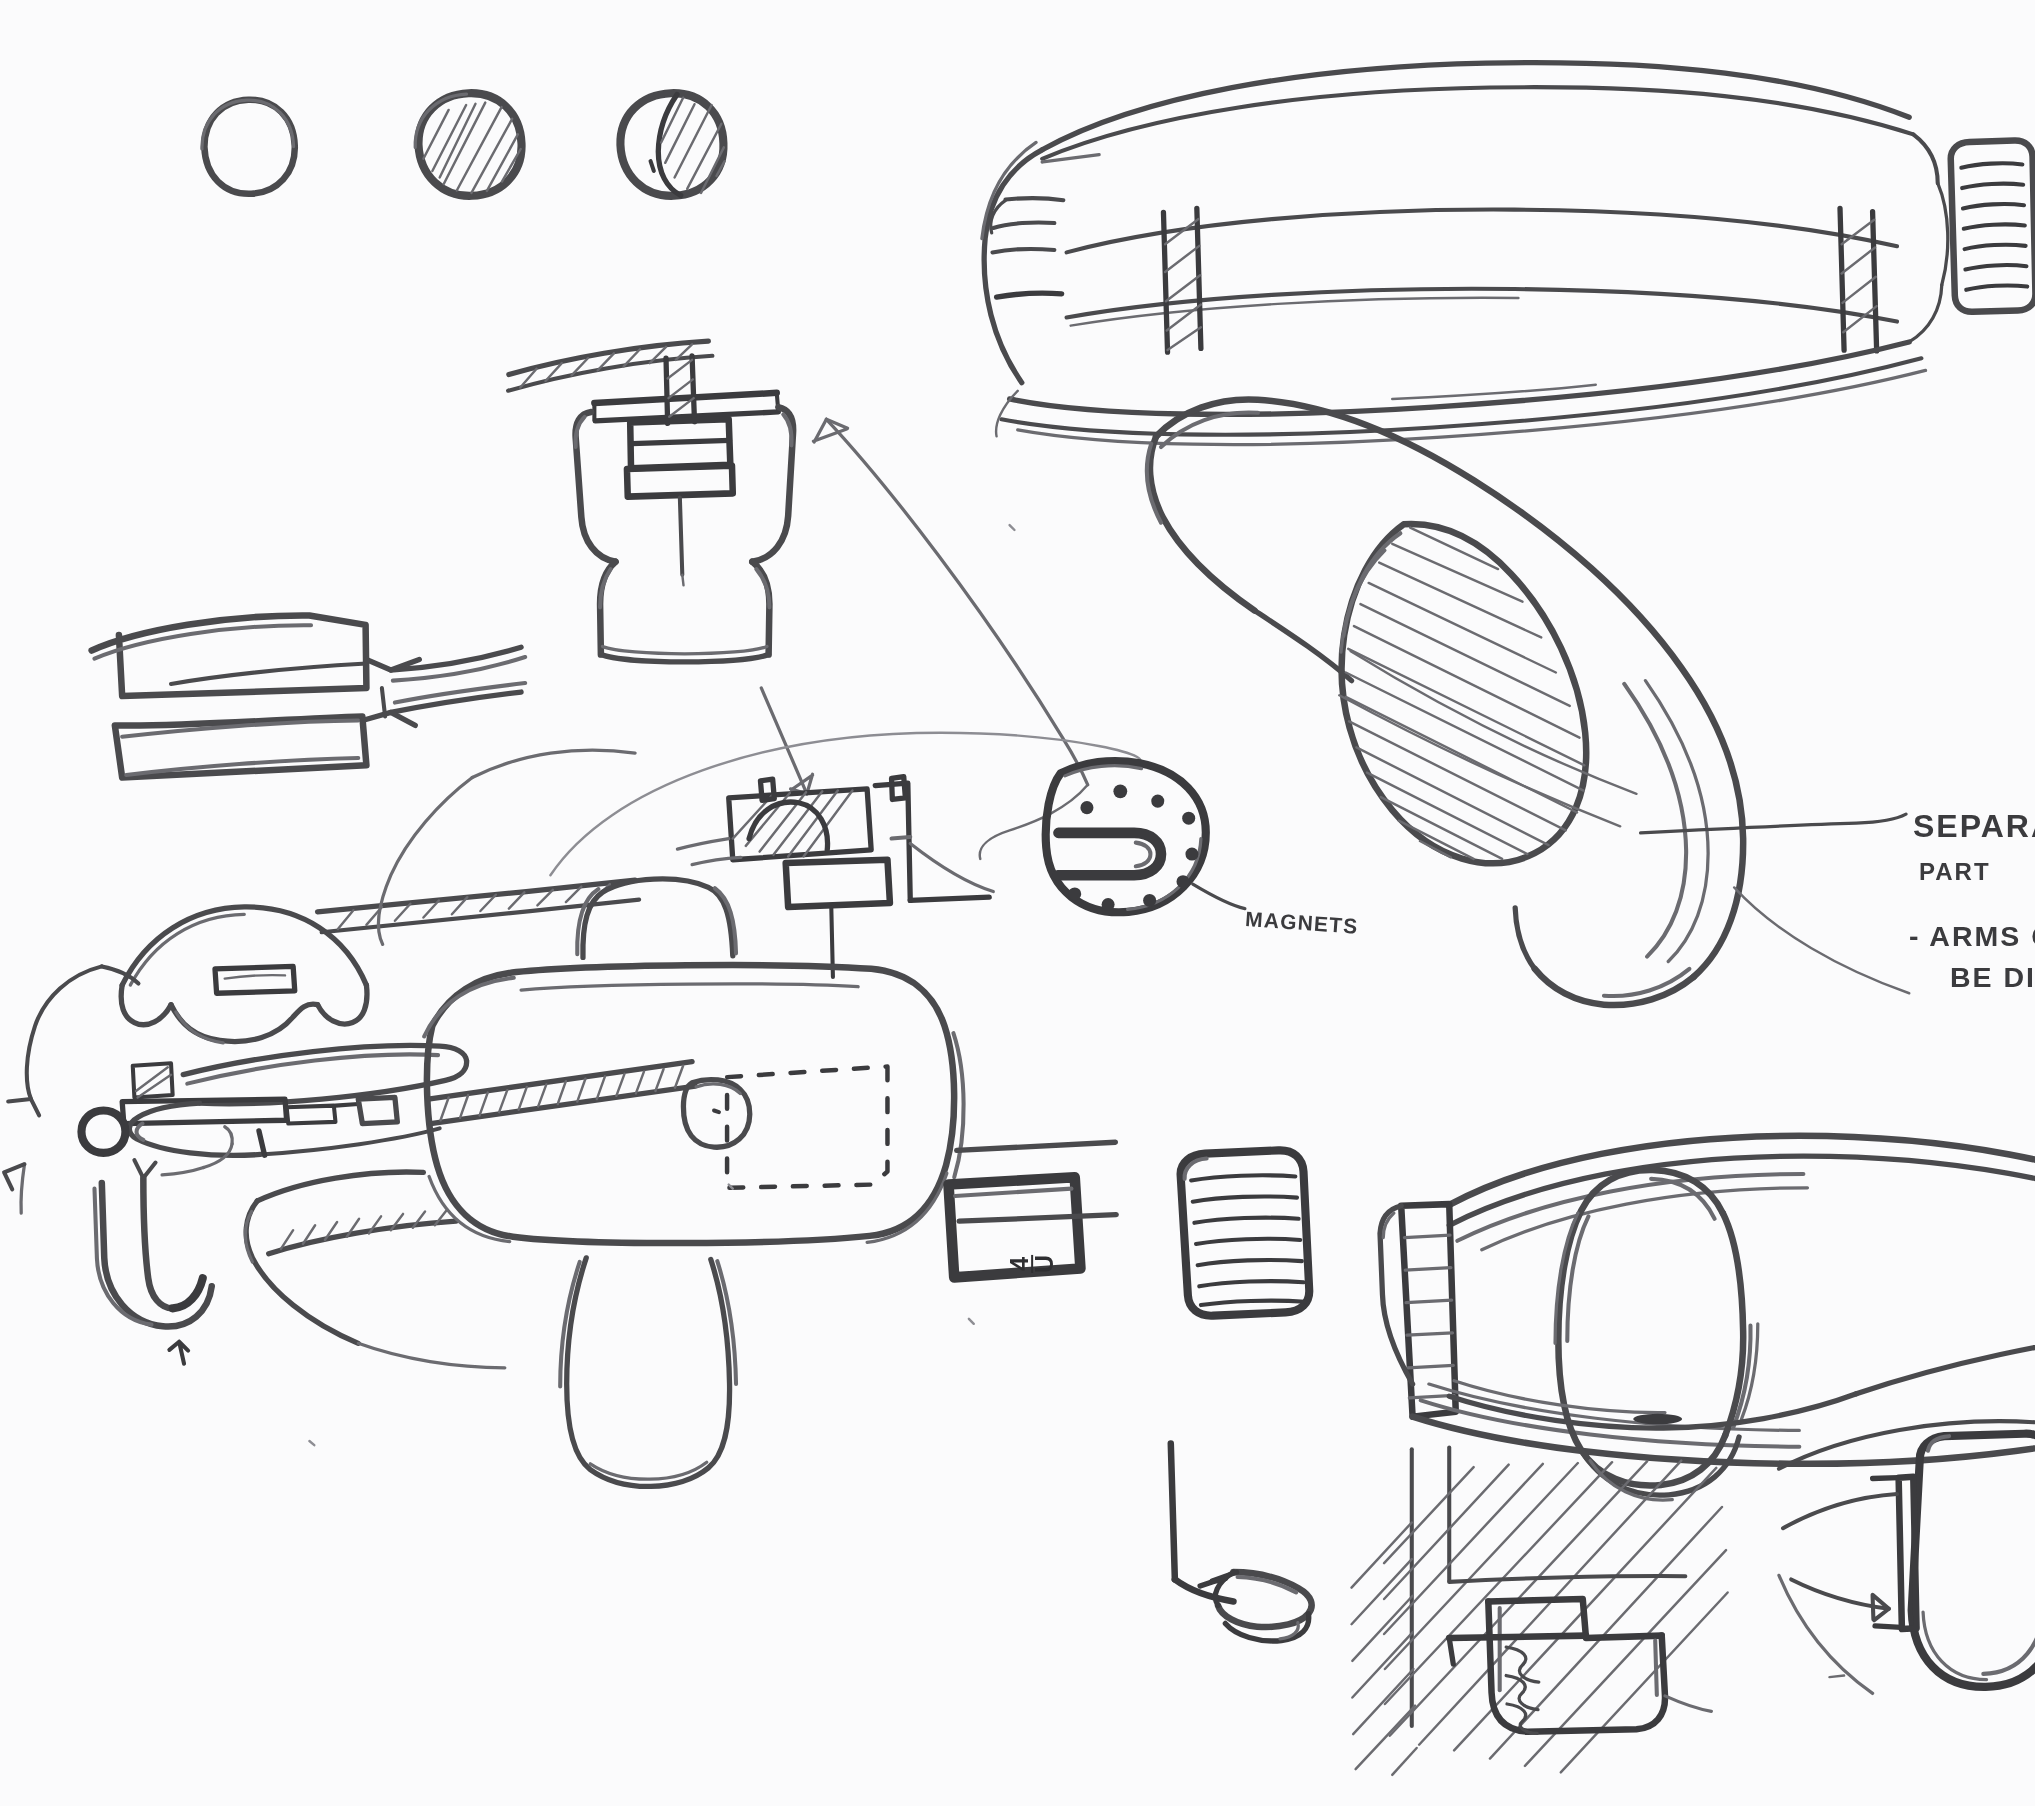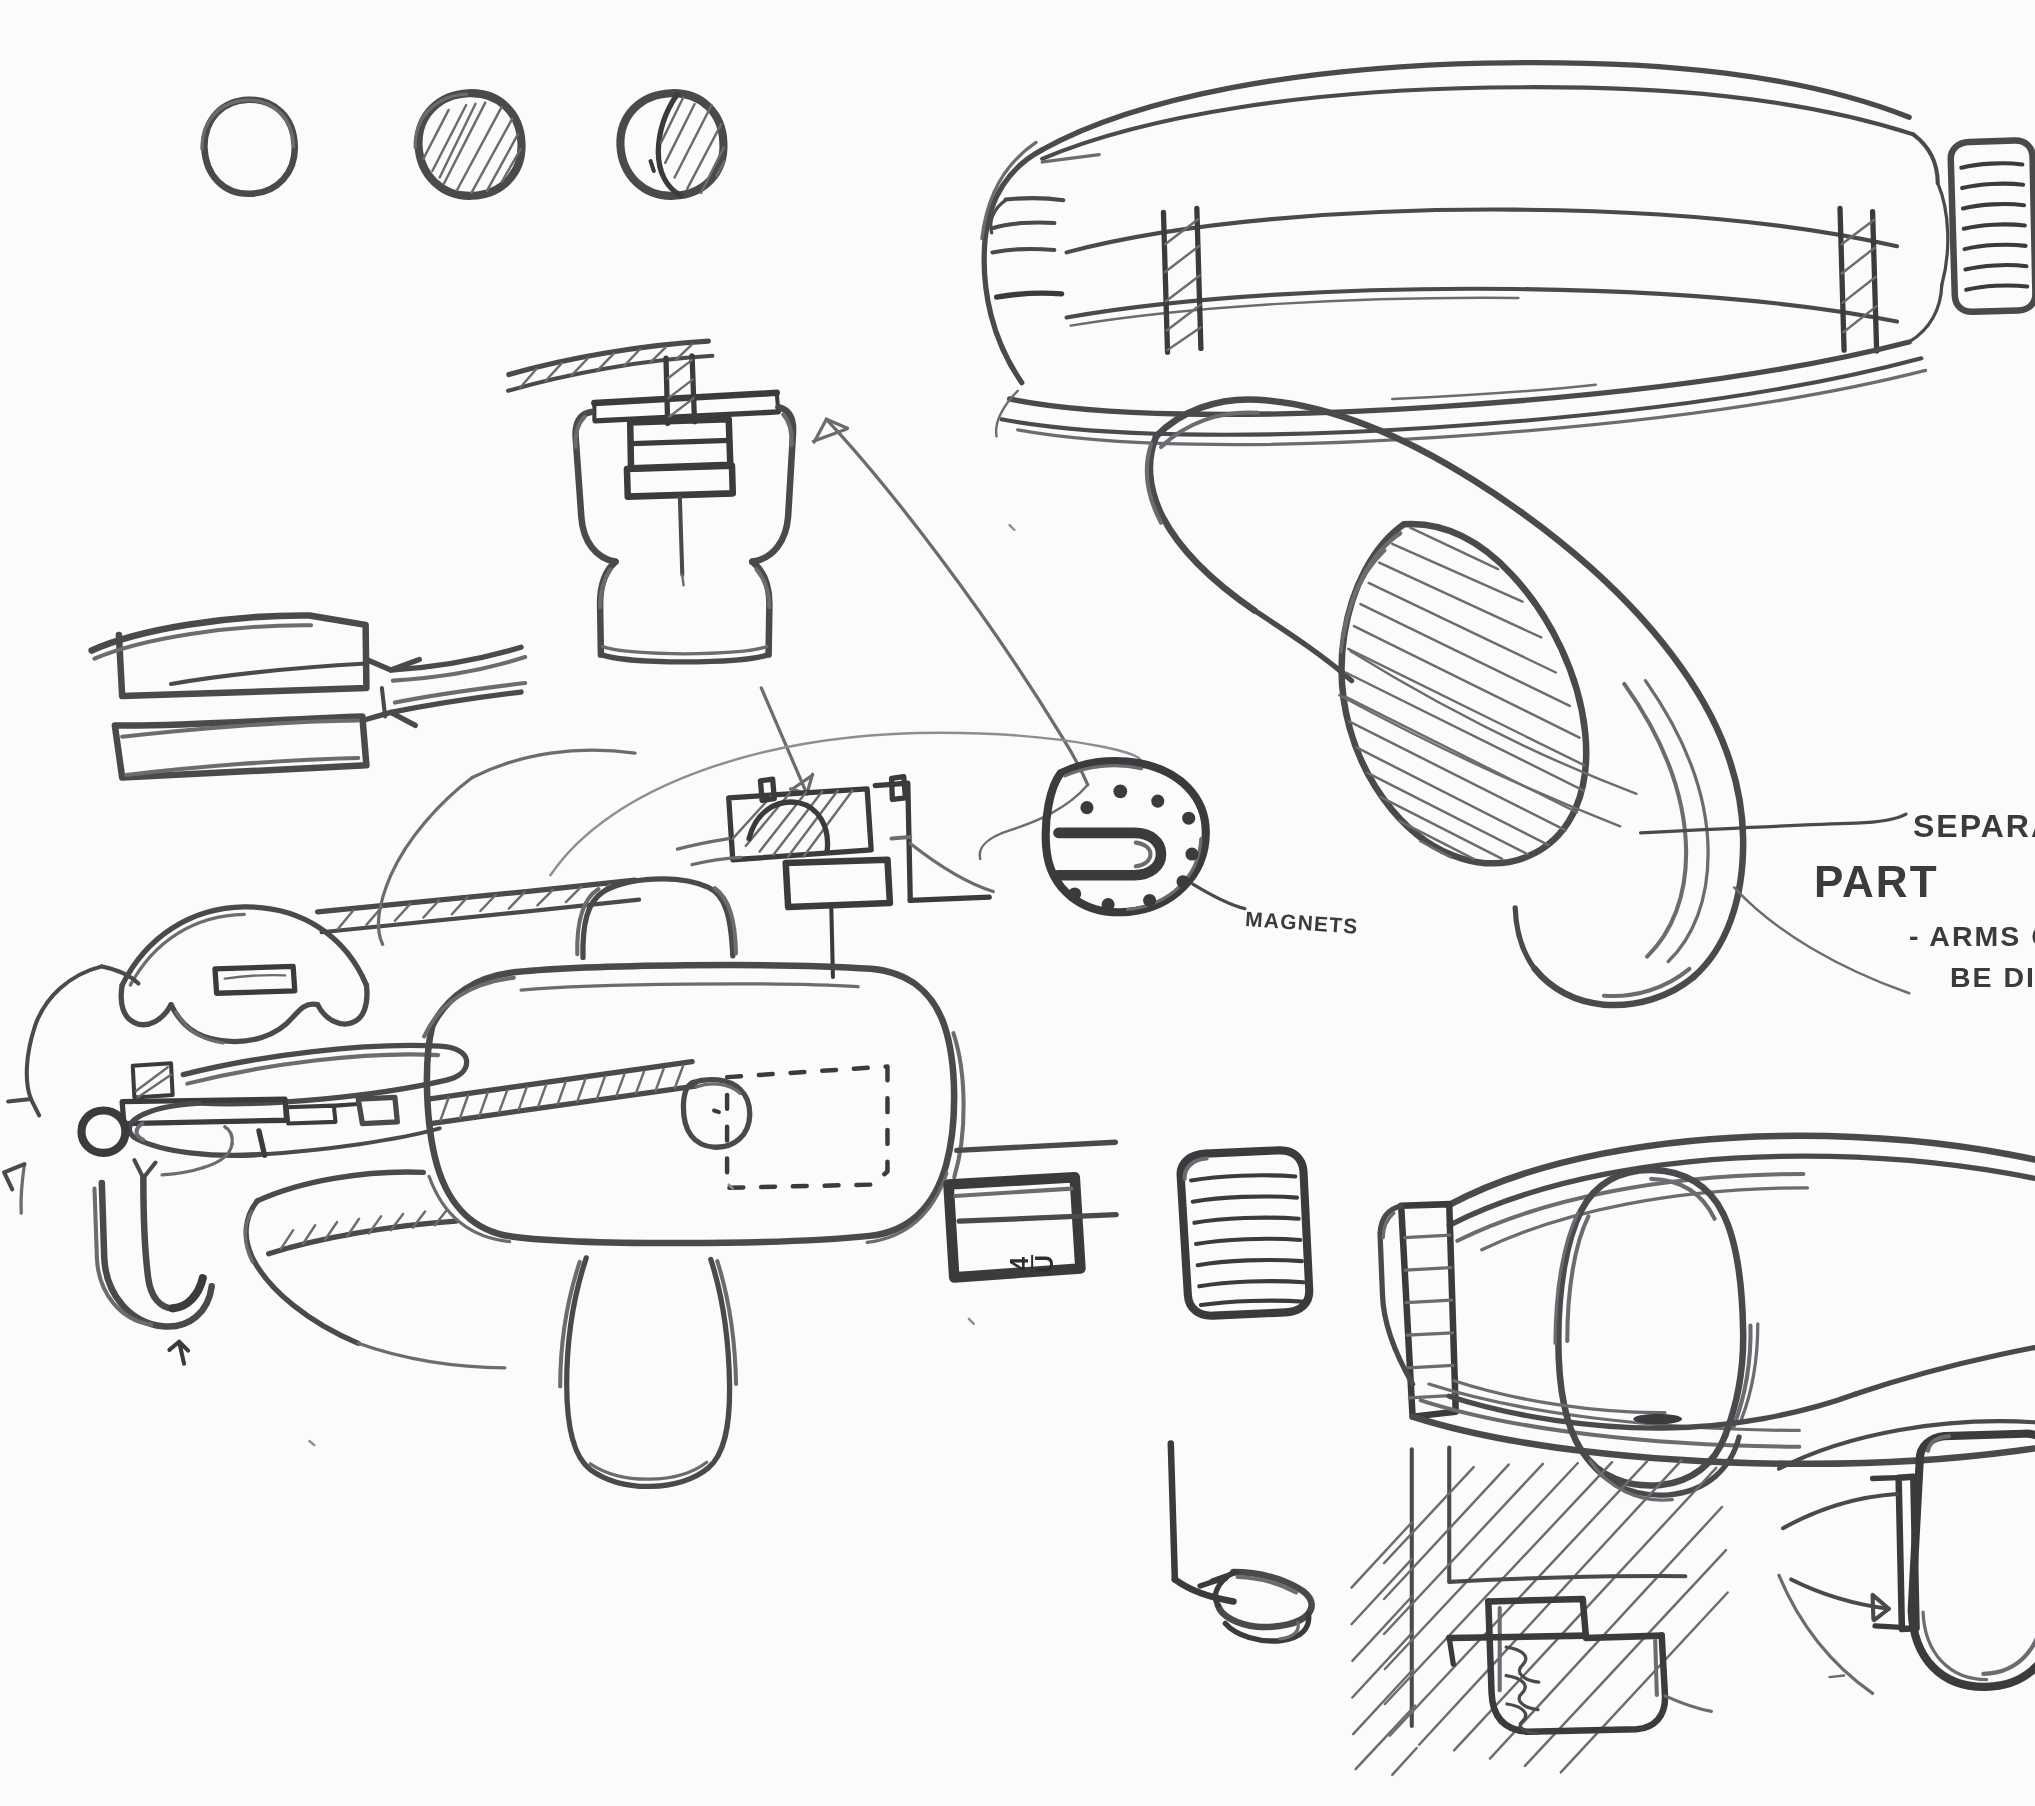"PART" #lbl-part { font-size: 44px -> 24px; left: 1814px -> 1919px }
